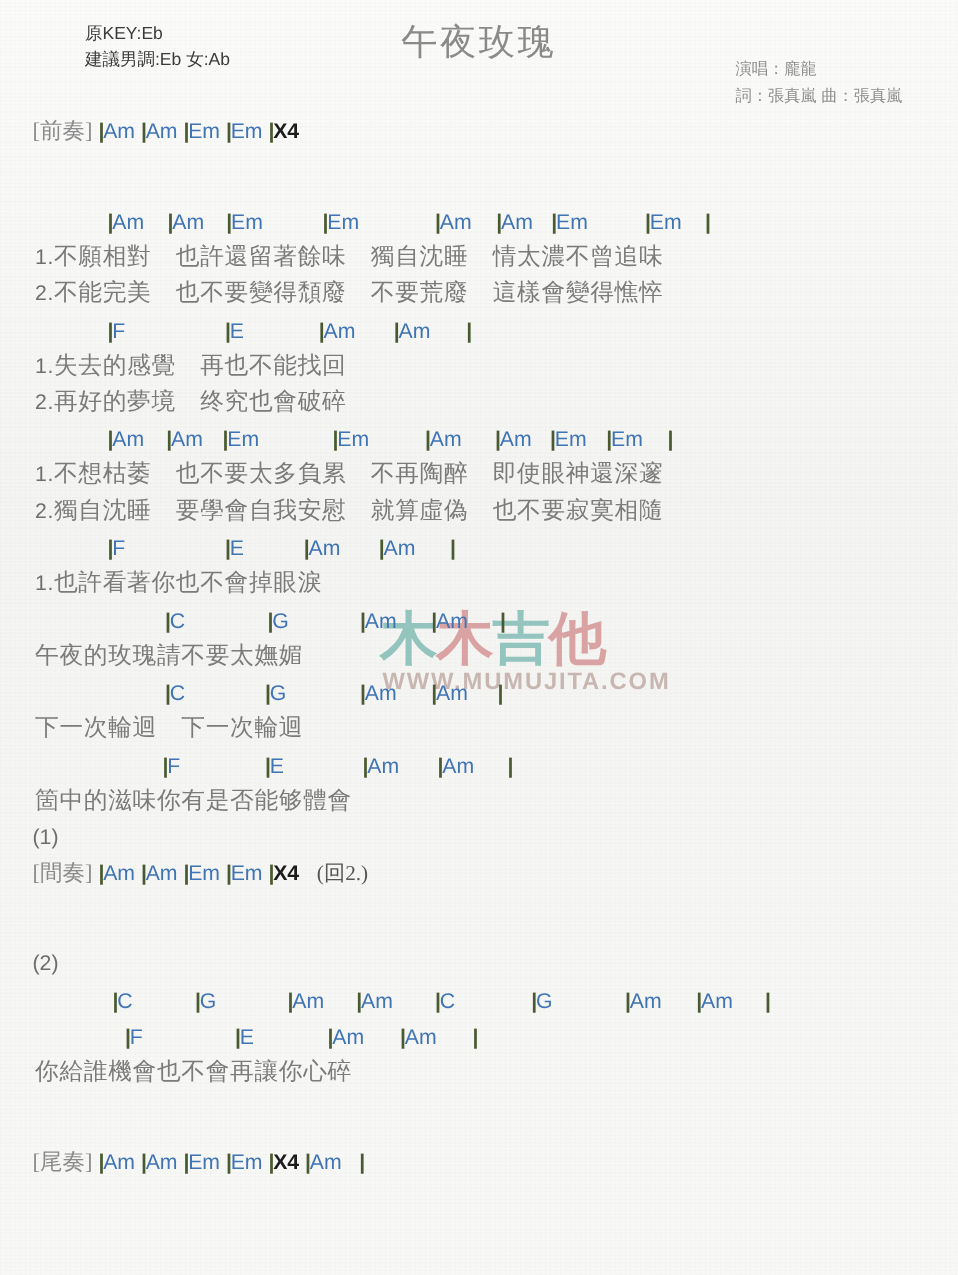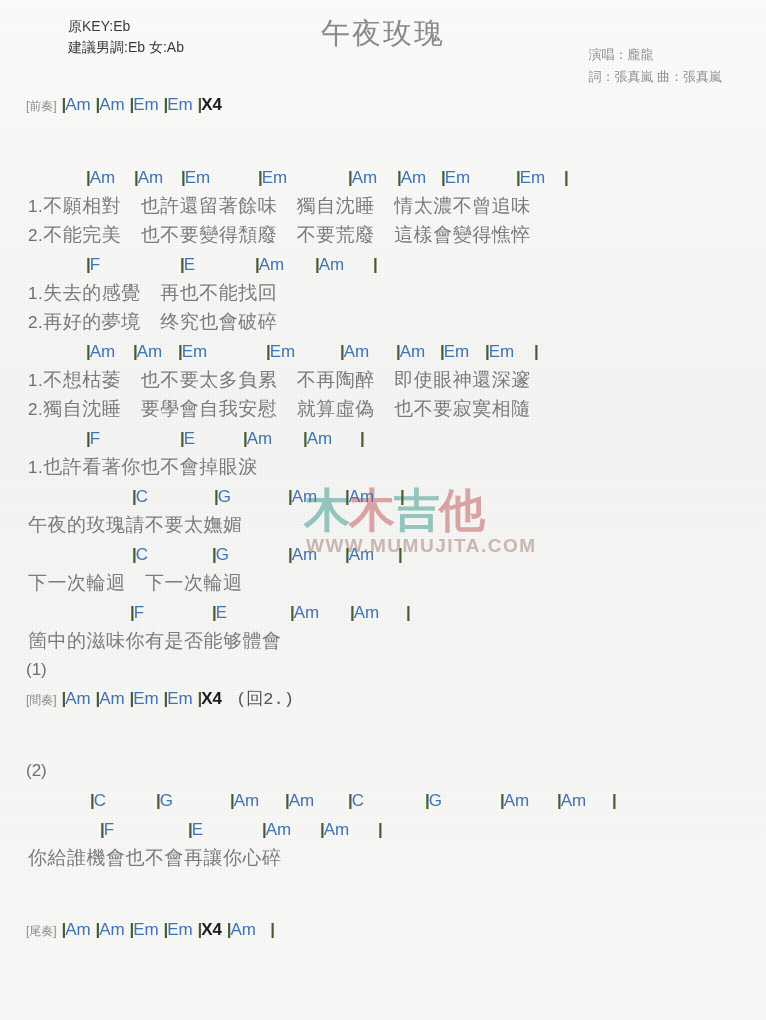"[前奏]" .sec-label { font-family: Liberation Sans, sans-serif -> Liberation Serif, serif; font-size: 12px -> 18px }
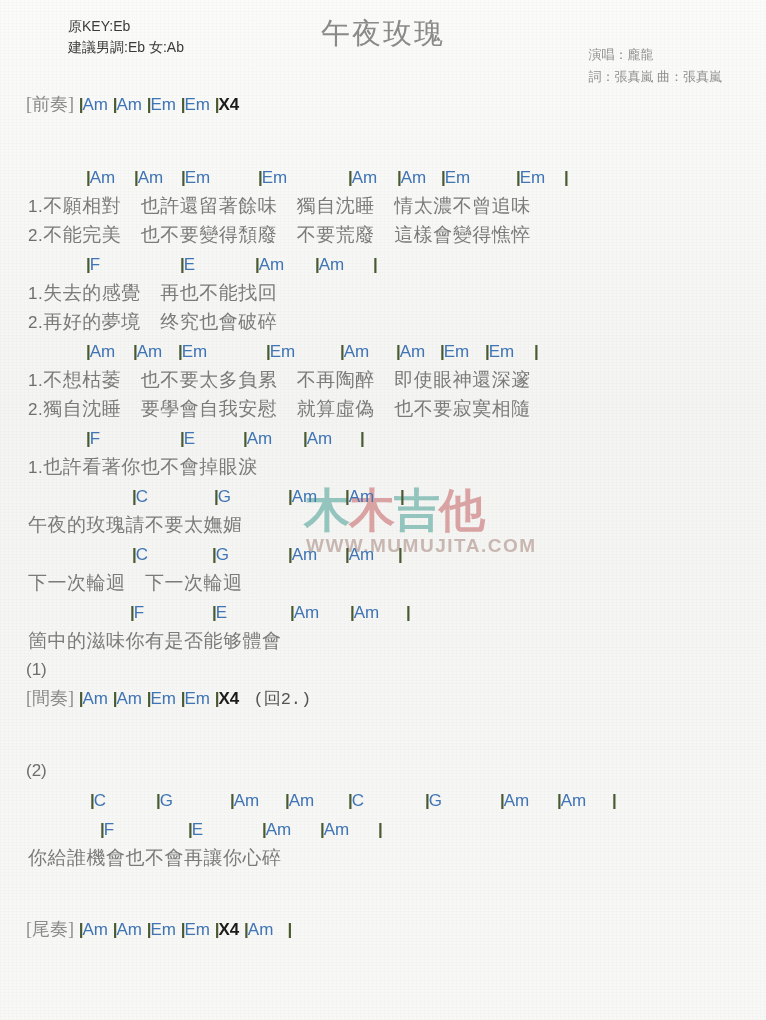"(回2.)" .sec-note { font-family: Liberation Mono, monospace -> Liberation Serif, serif }
